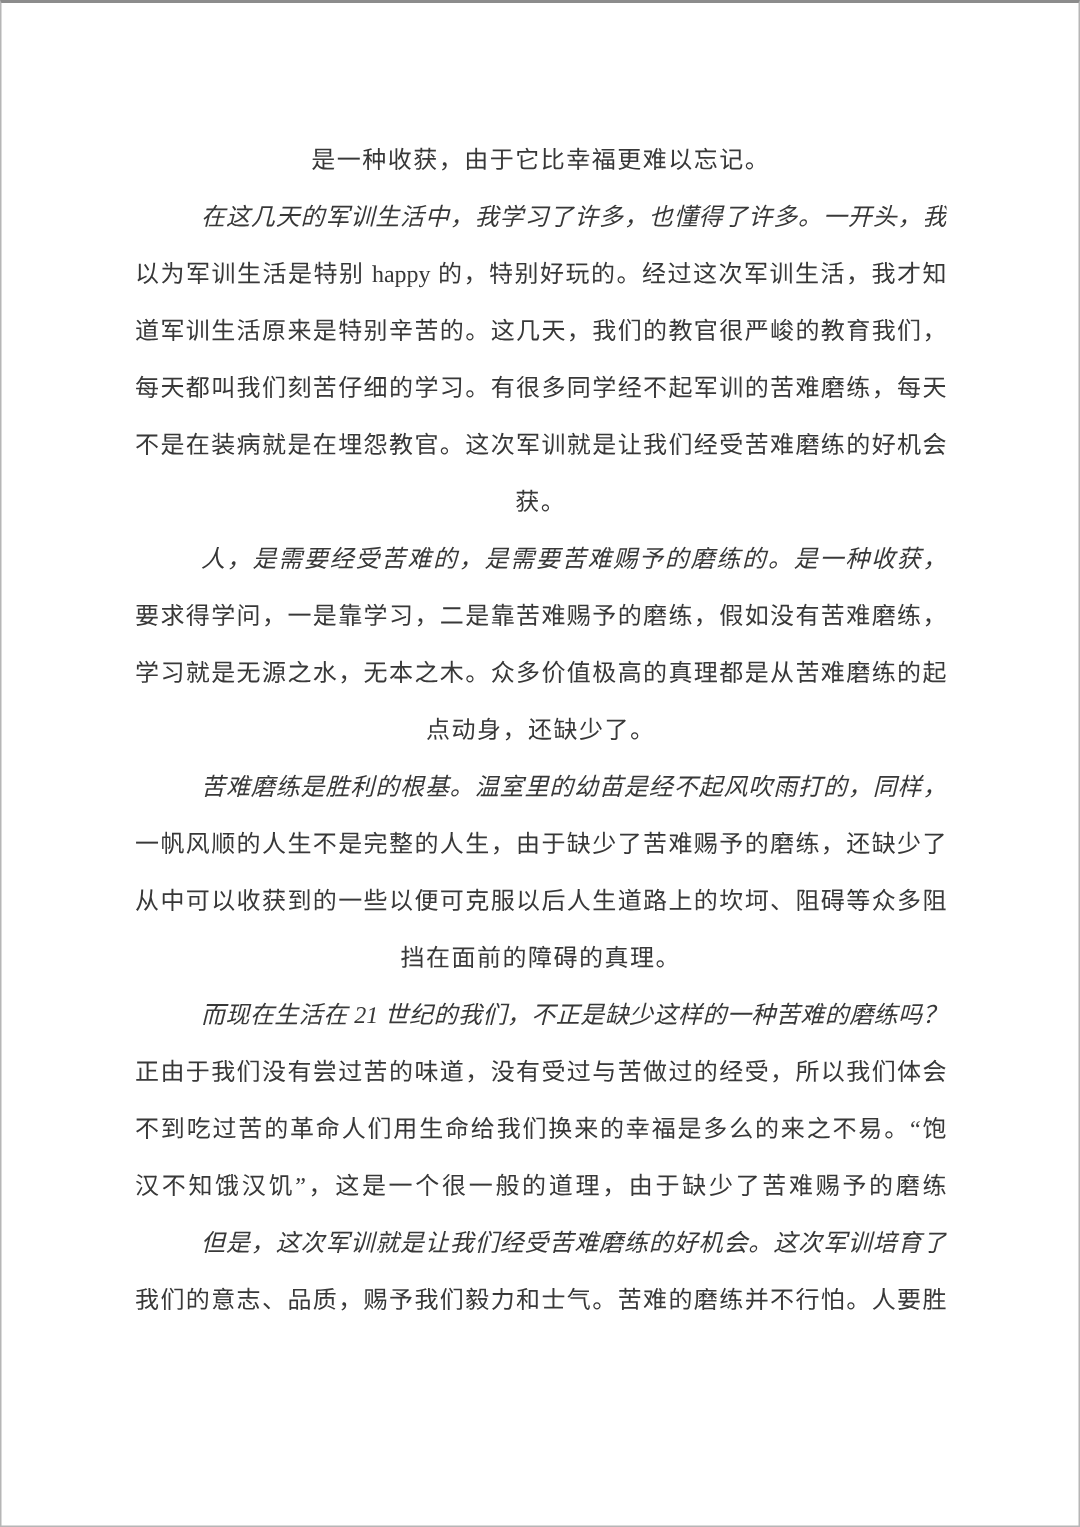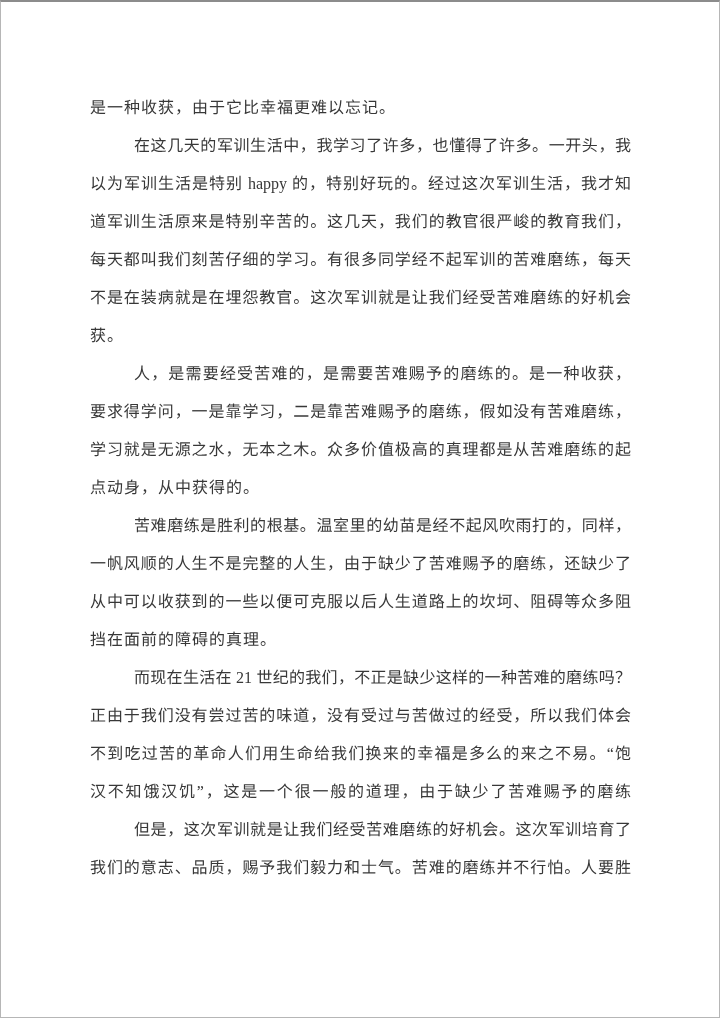"是一种收获，由于它比幸福更难以忘记。" .line.left { text-align: left -> center }
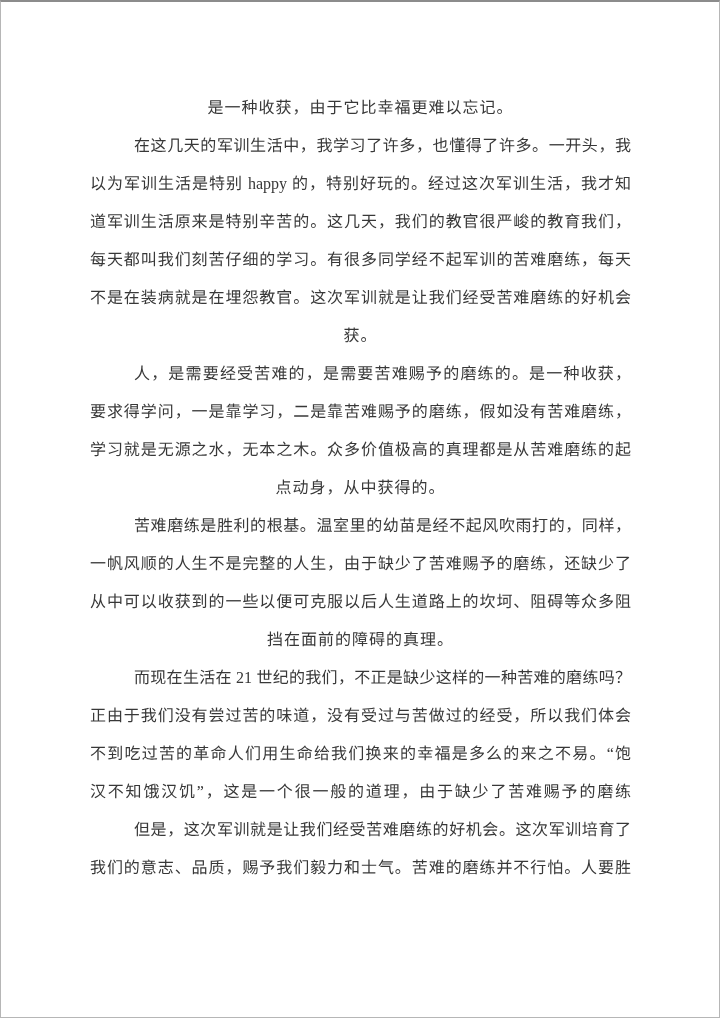"在这几天的军训生活中，我学习了许多，也懂得了许多。一开头，我" .line.indent { font-style: none -> italic }
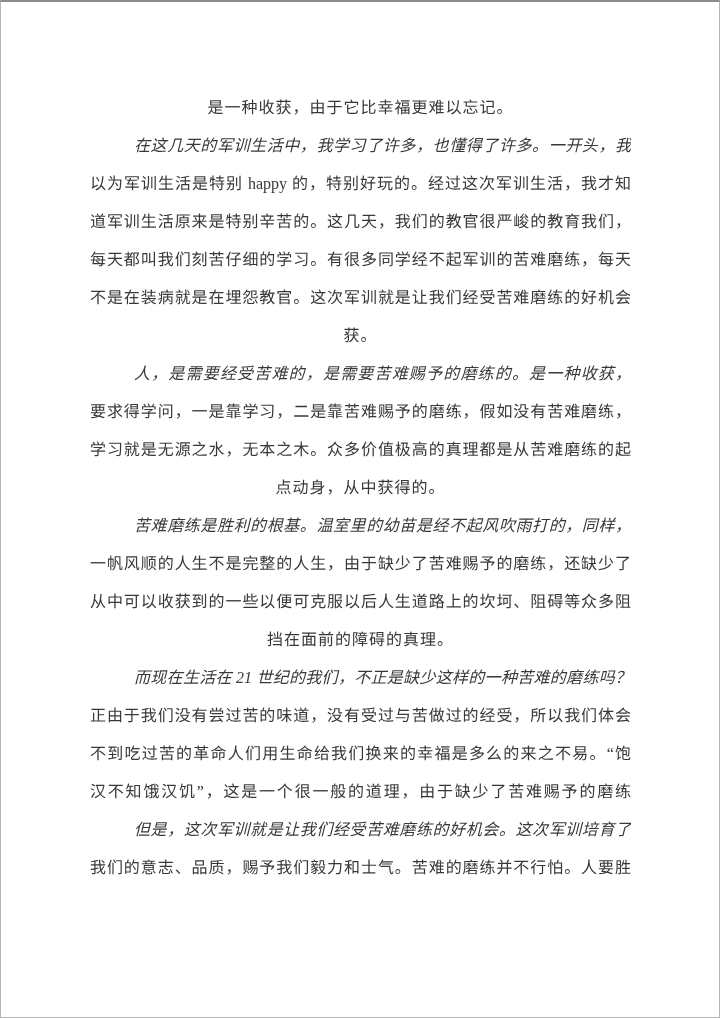"点动身，从中获得的。" div.line { text: 从中获得的 -> 还缺少了 }
